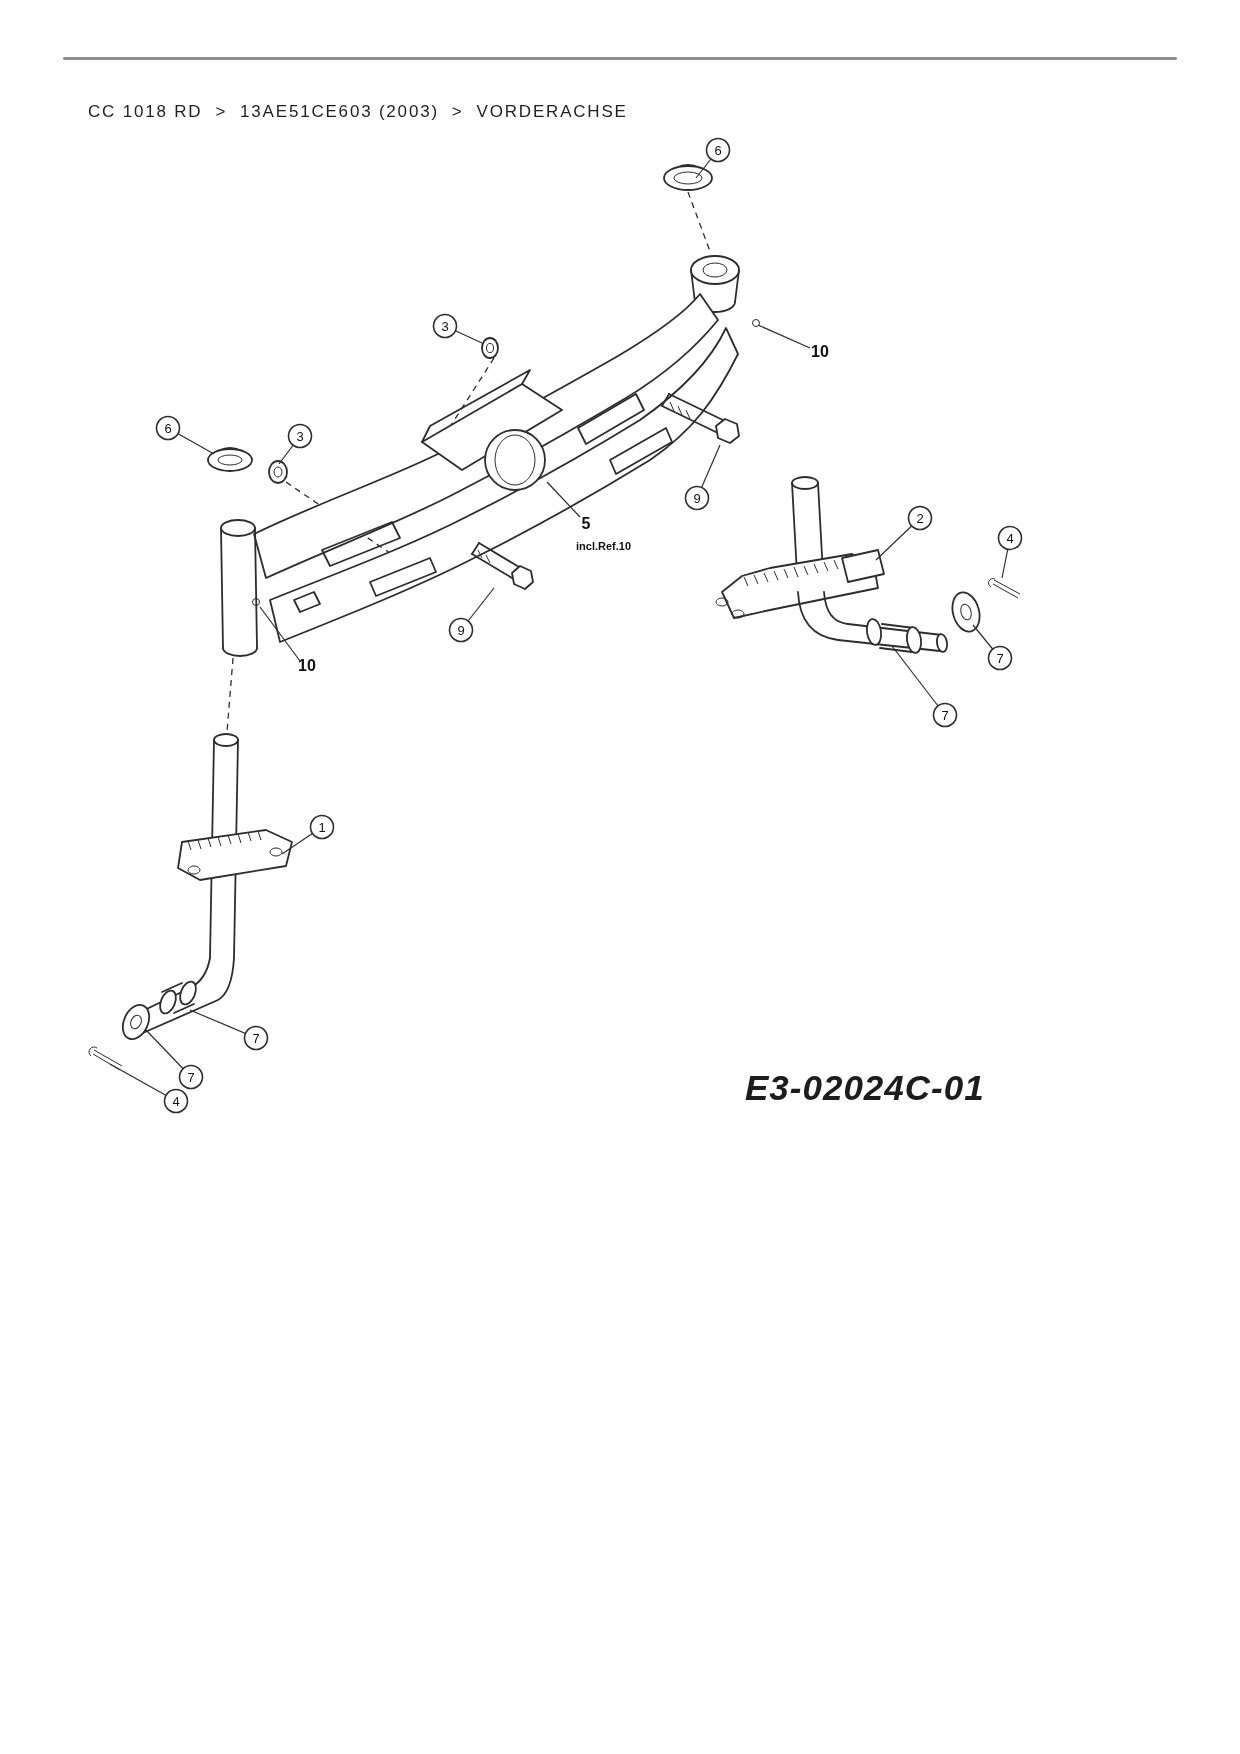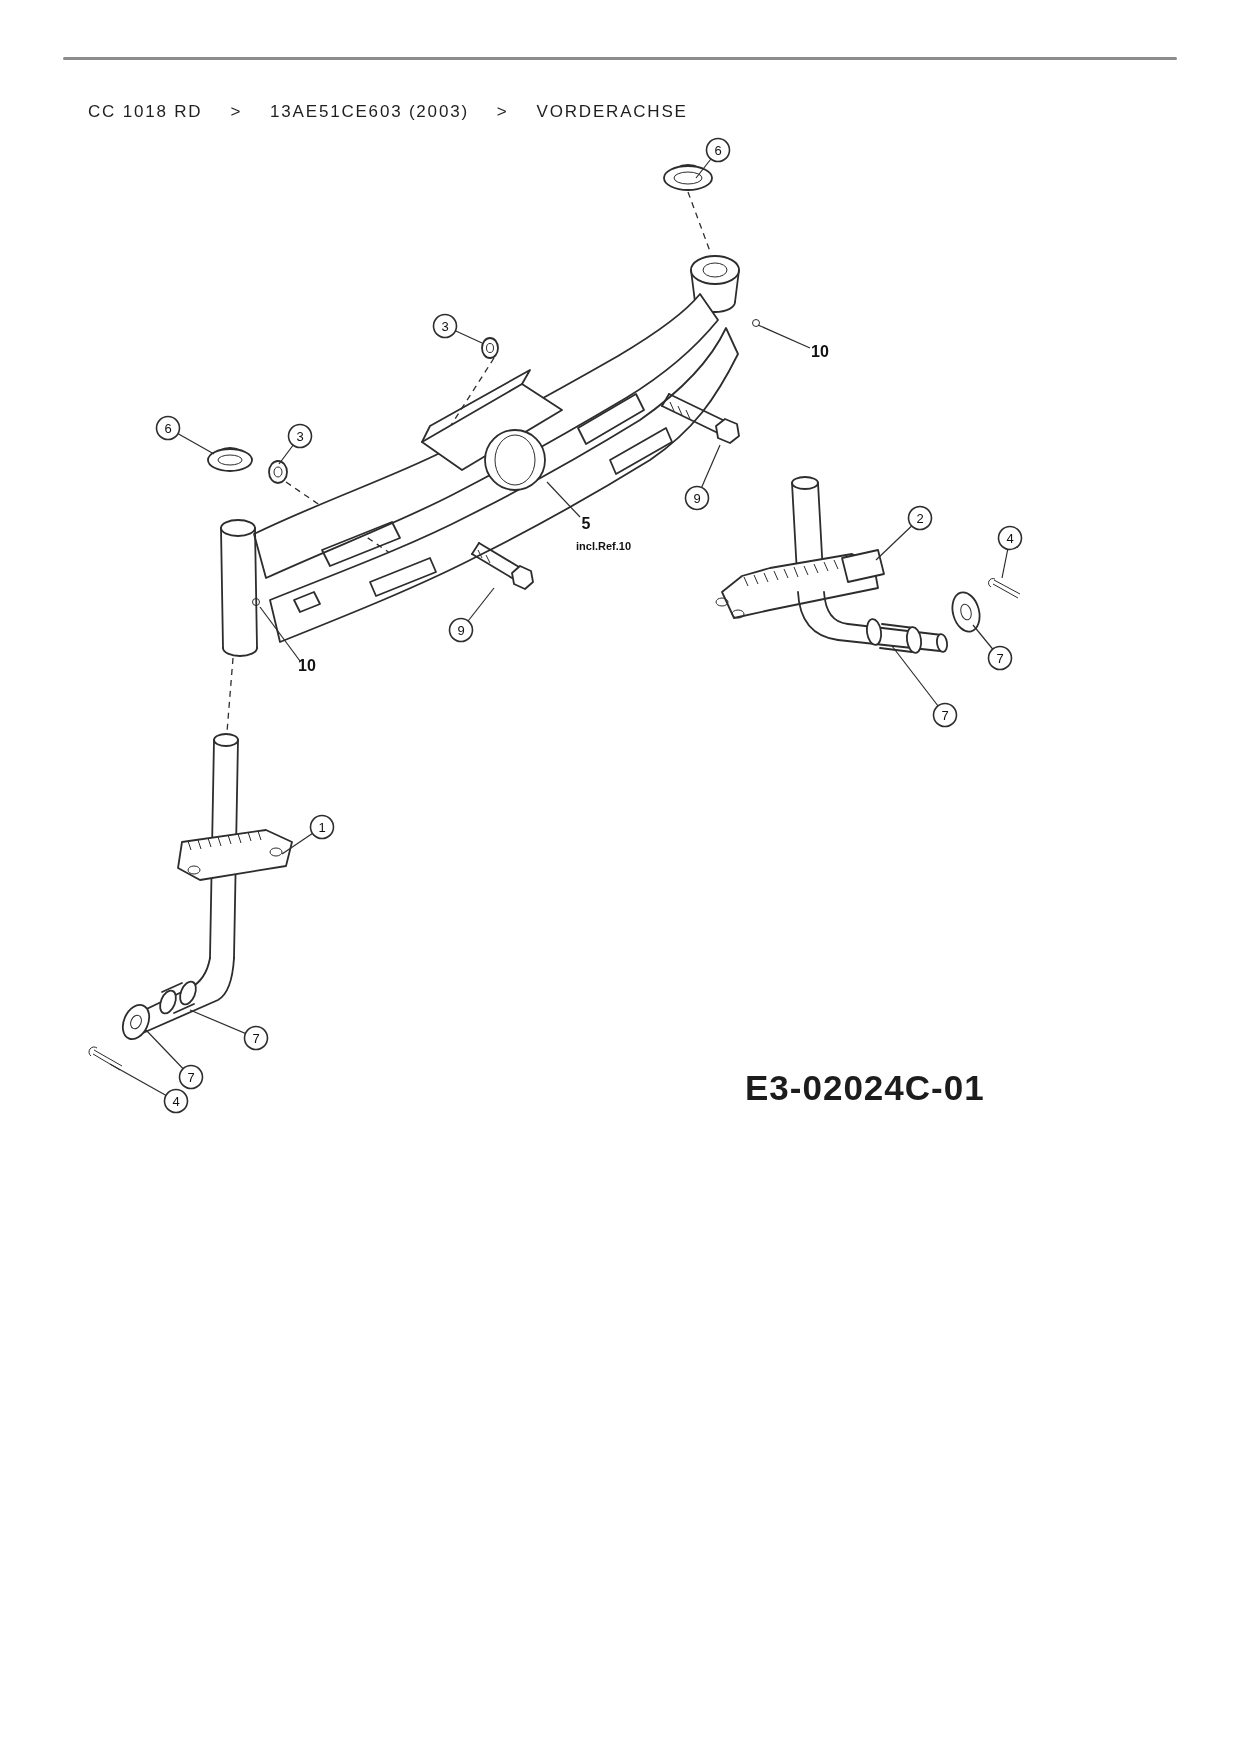"CC 1018 RD" .breadcrumb { gap: 28px -> 13px }
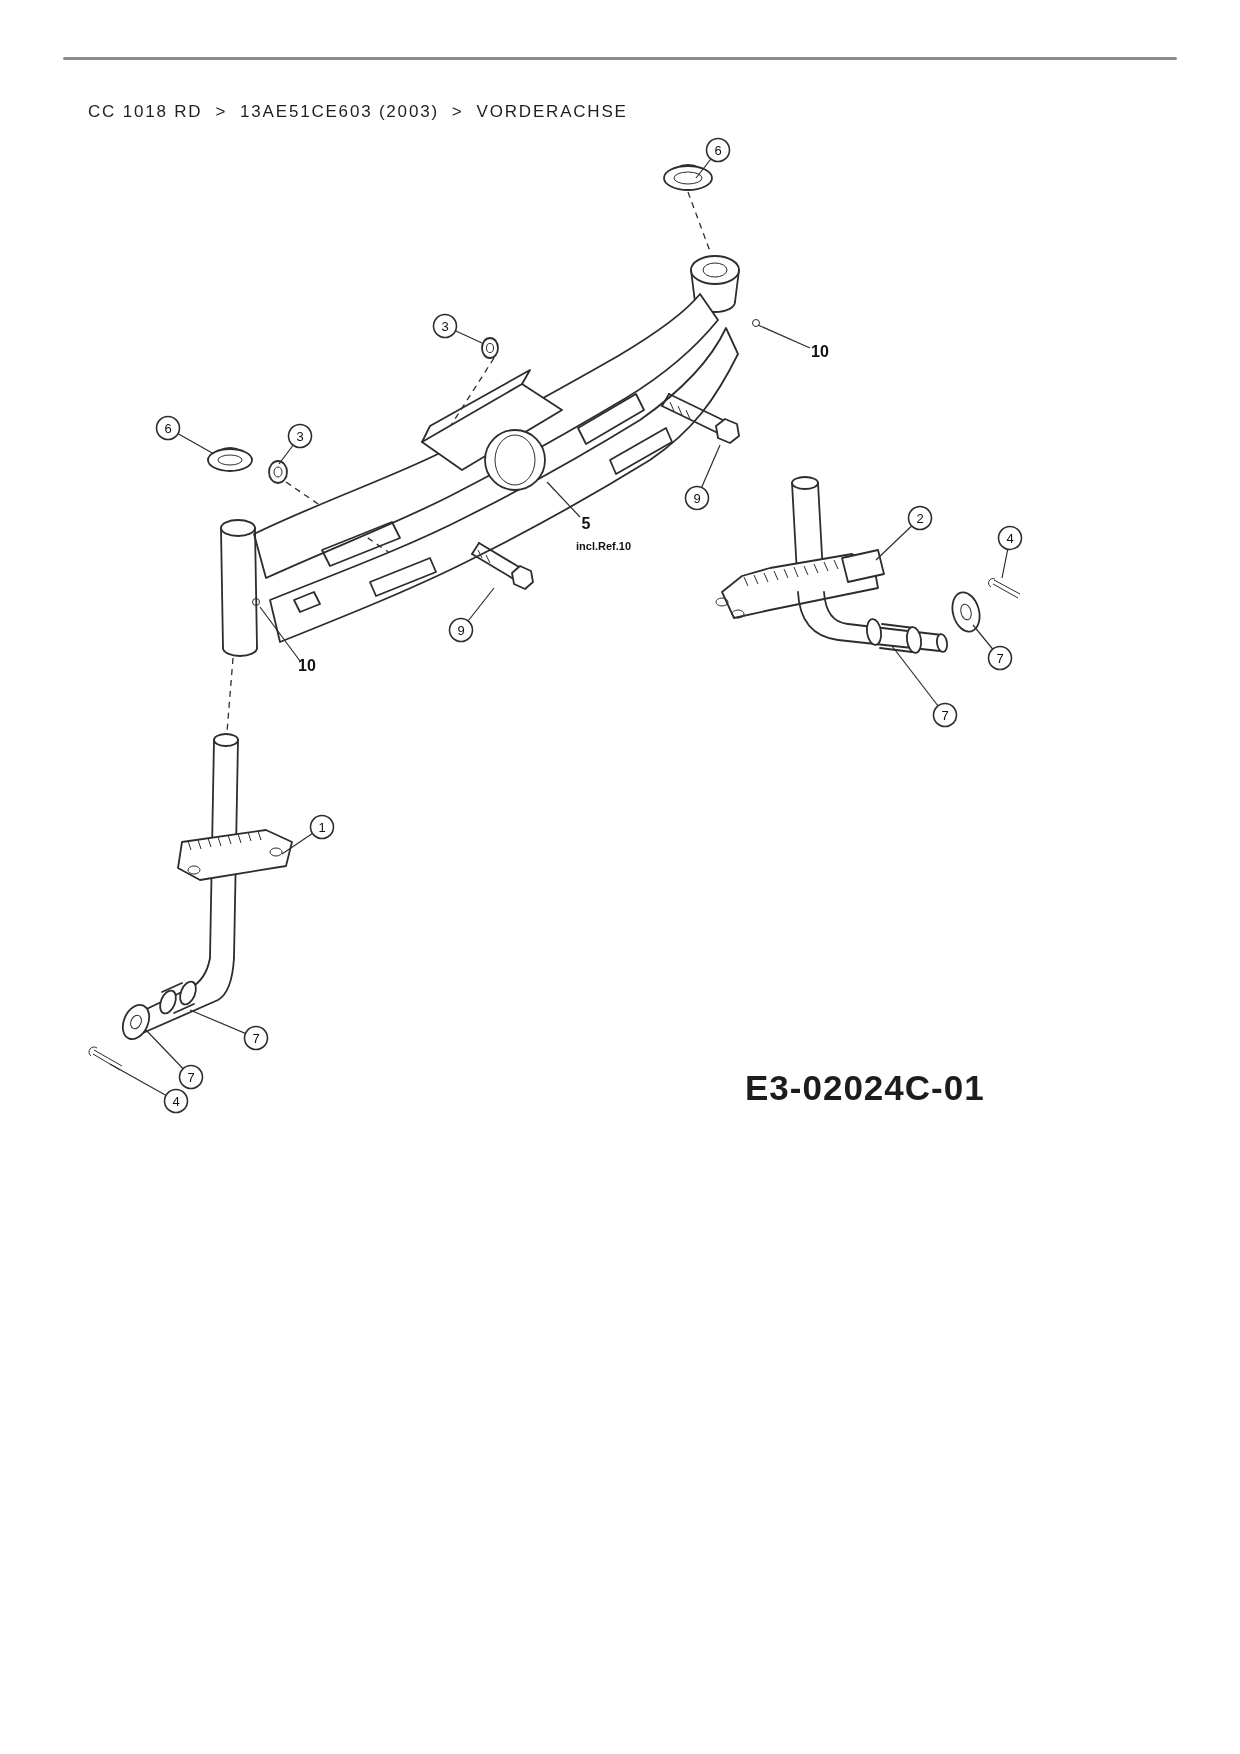"E3-02024C-01" .code { font-style: none -> italic }
